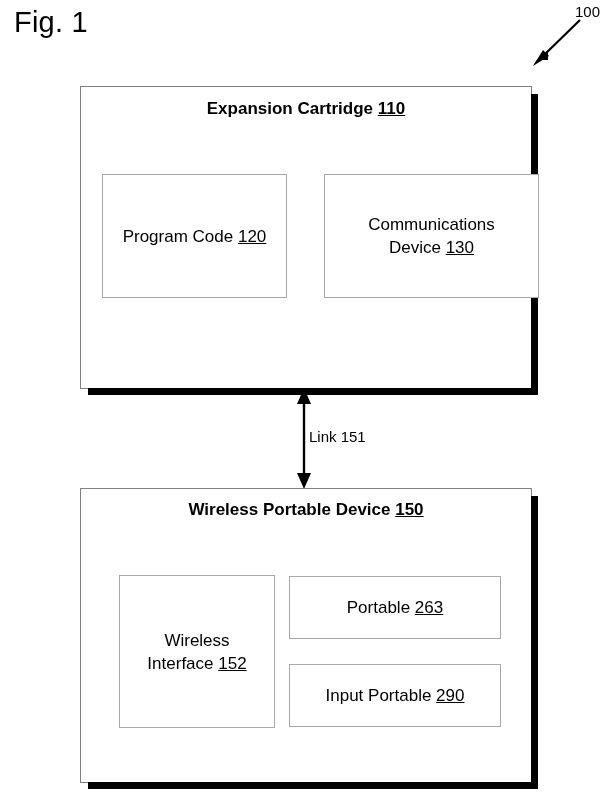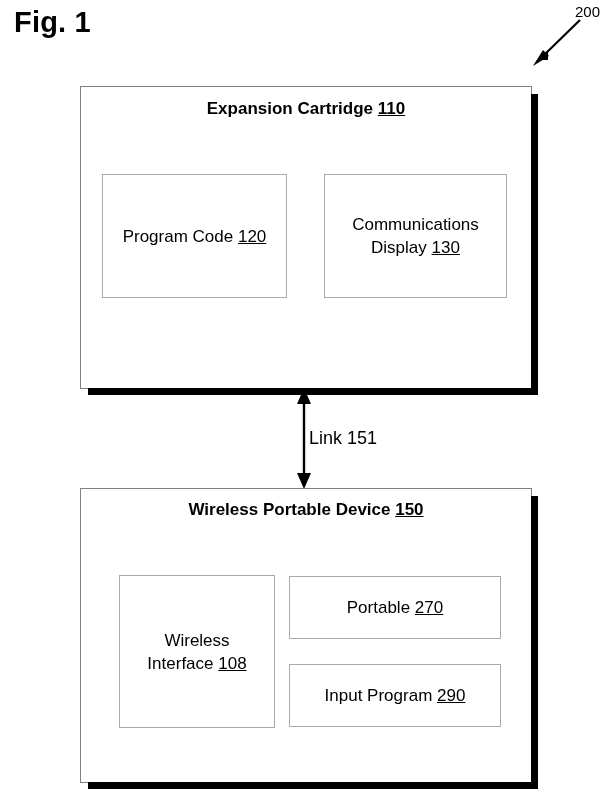"Fig. 1" .fig-caption { font-weight: bold -> normal }
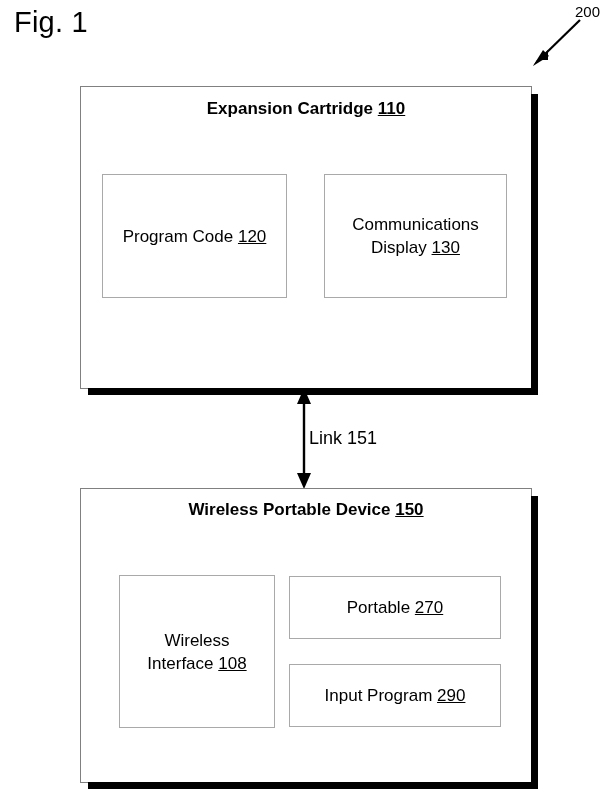"200" div.ref-100 { text: 200 -> 100 }
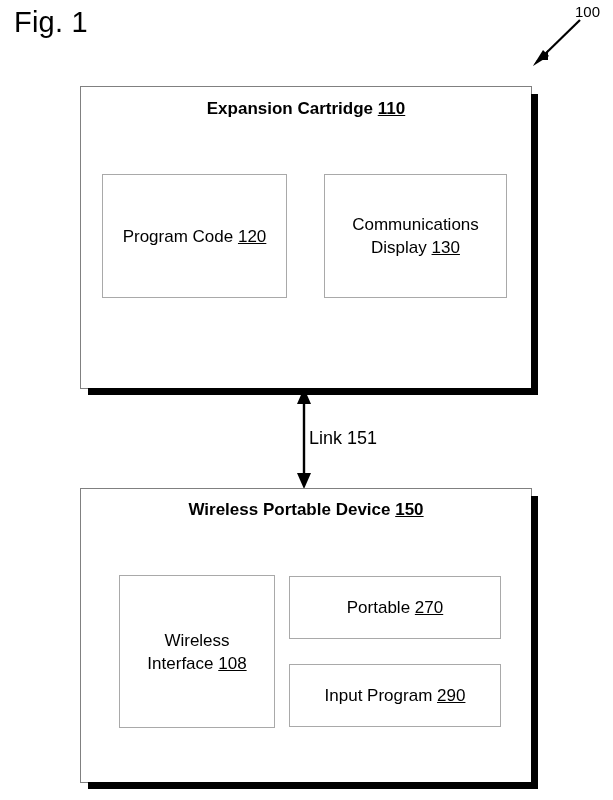"Communications" div.inner-box { width: 183px -> 215px }
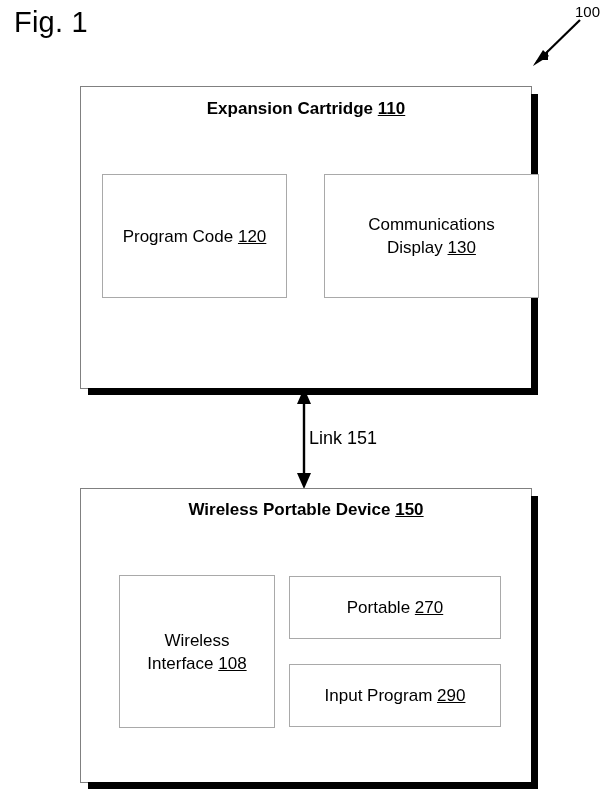"Display" span { text: Display -> Device }
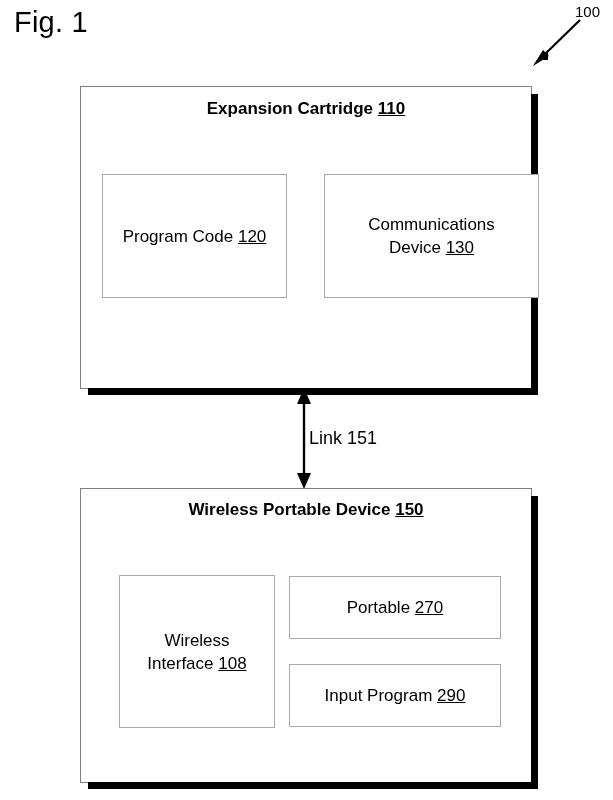"Link 151" .link-label { font-size: 18px -> 15px }
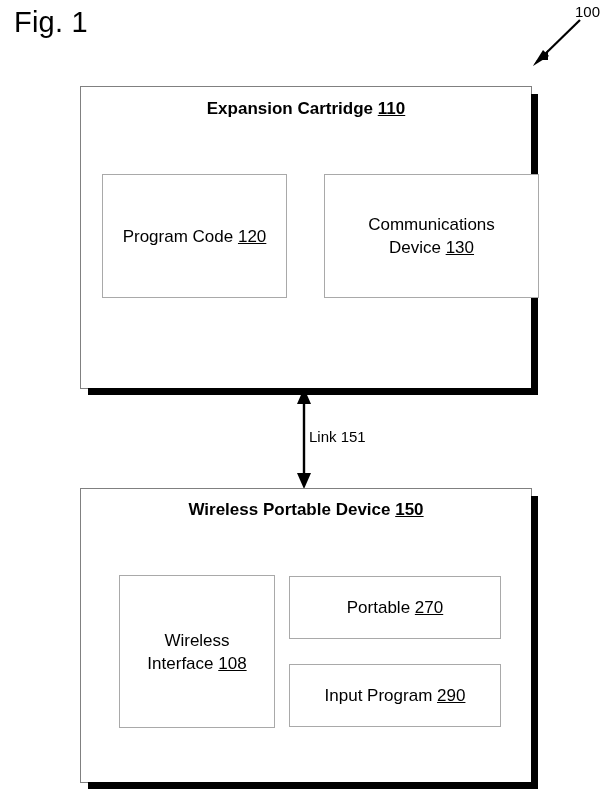"270" span.num { text: 270 -> 263 }
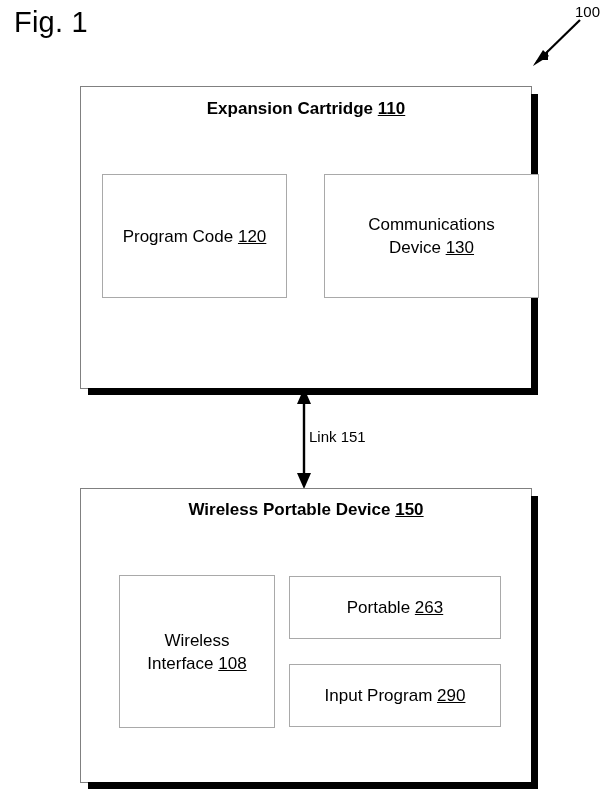"108" span.num { text: 108 -> 152 }
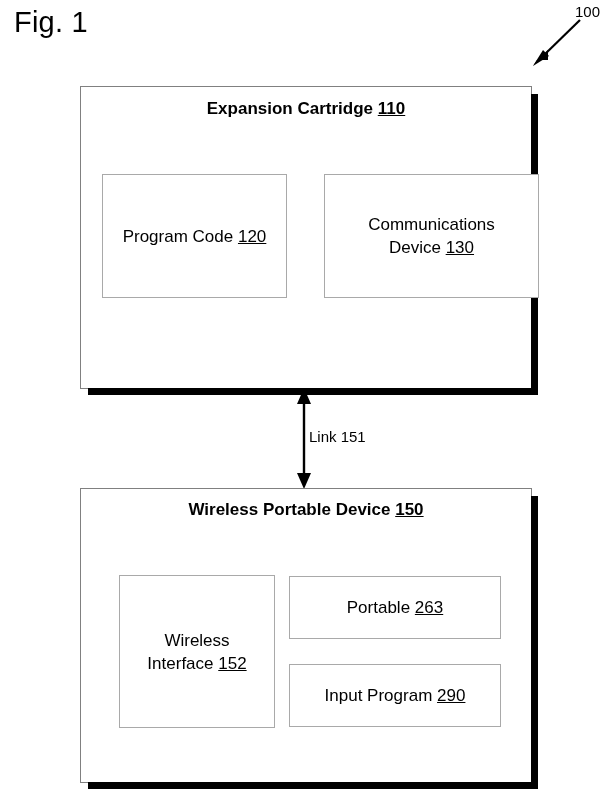"Input Program" span { text: Program -> Portable }
